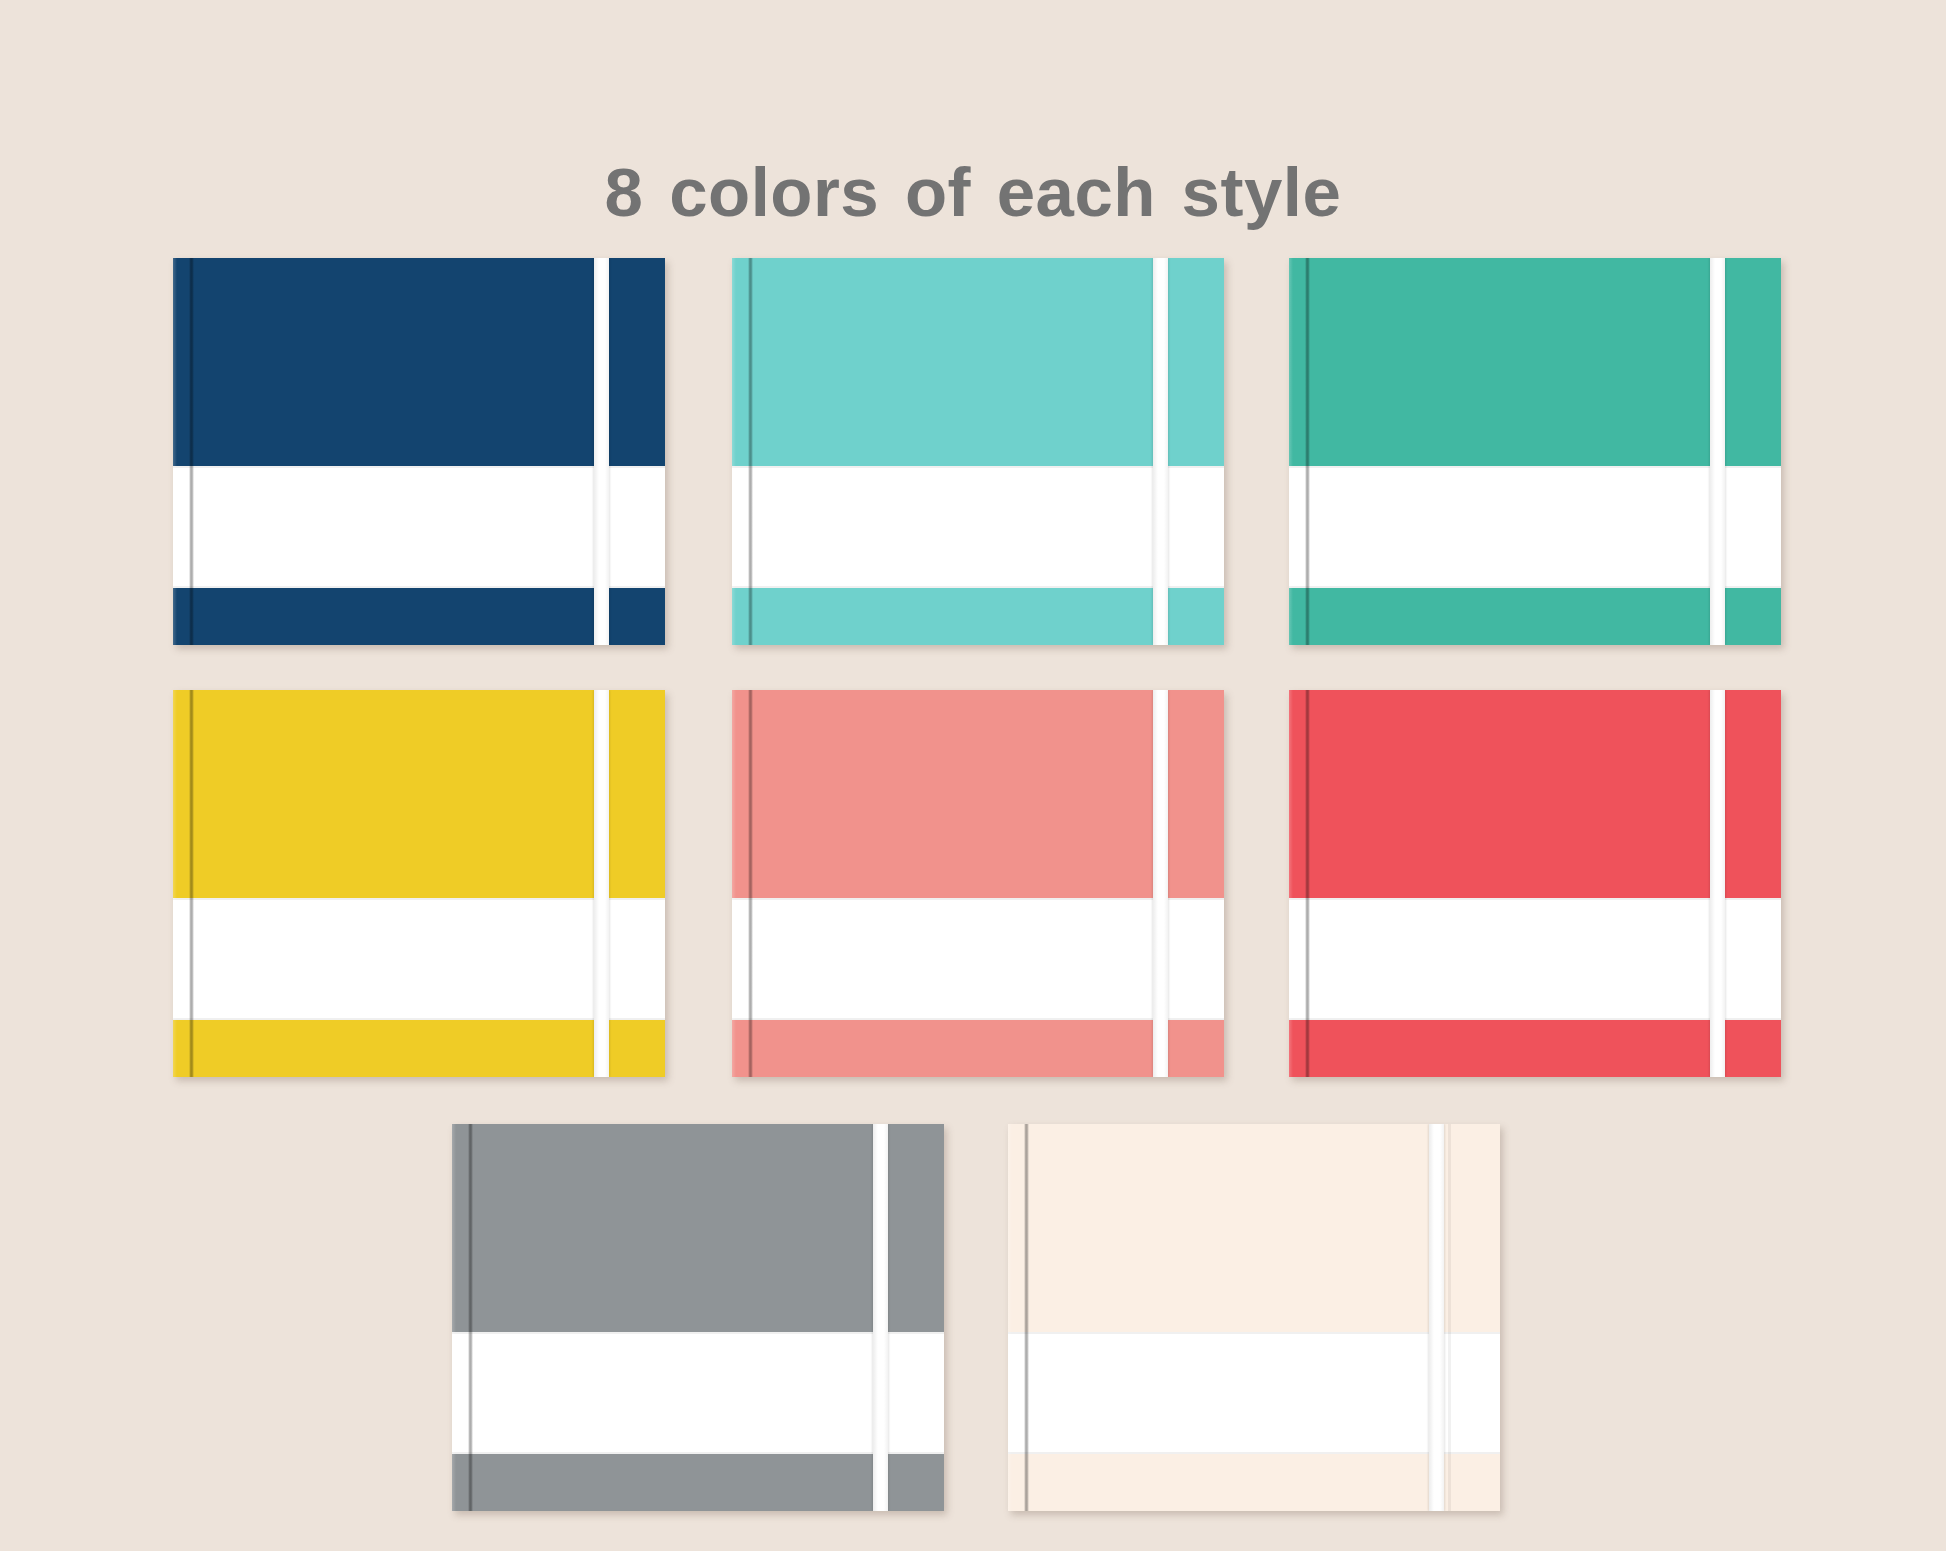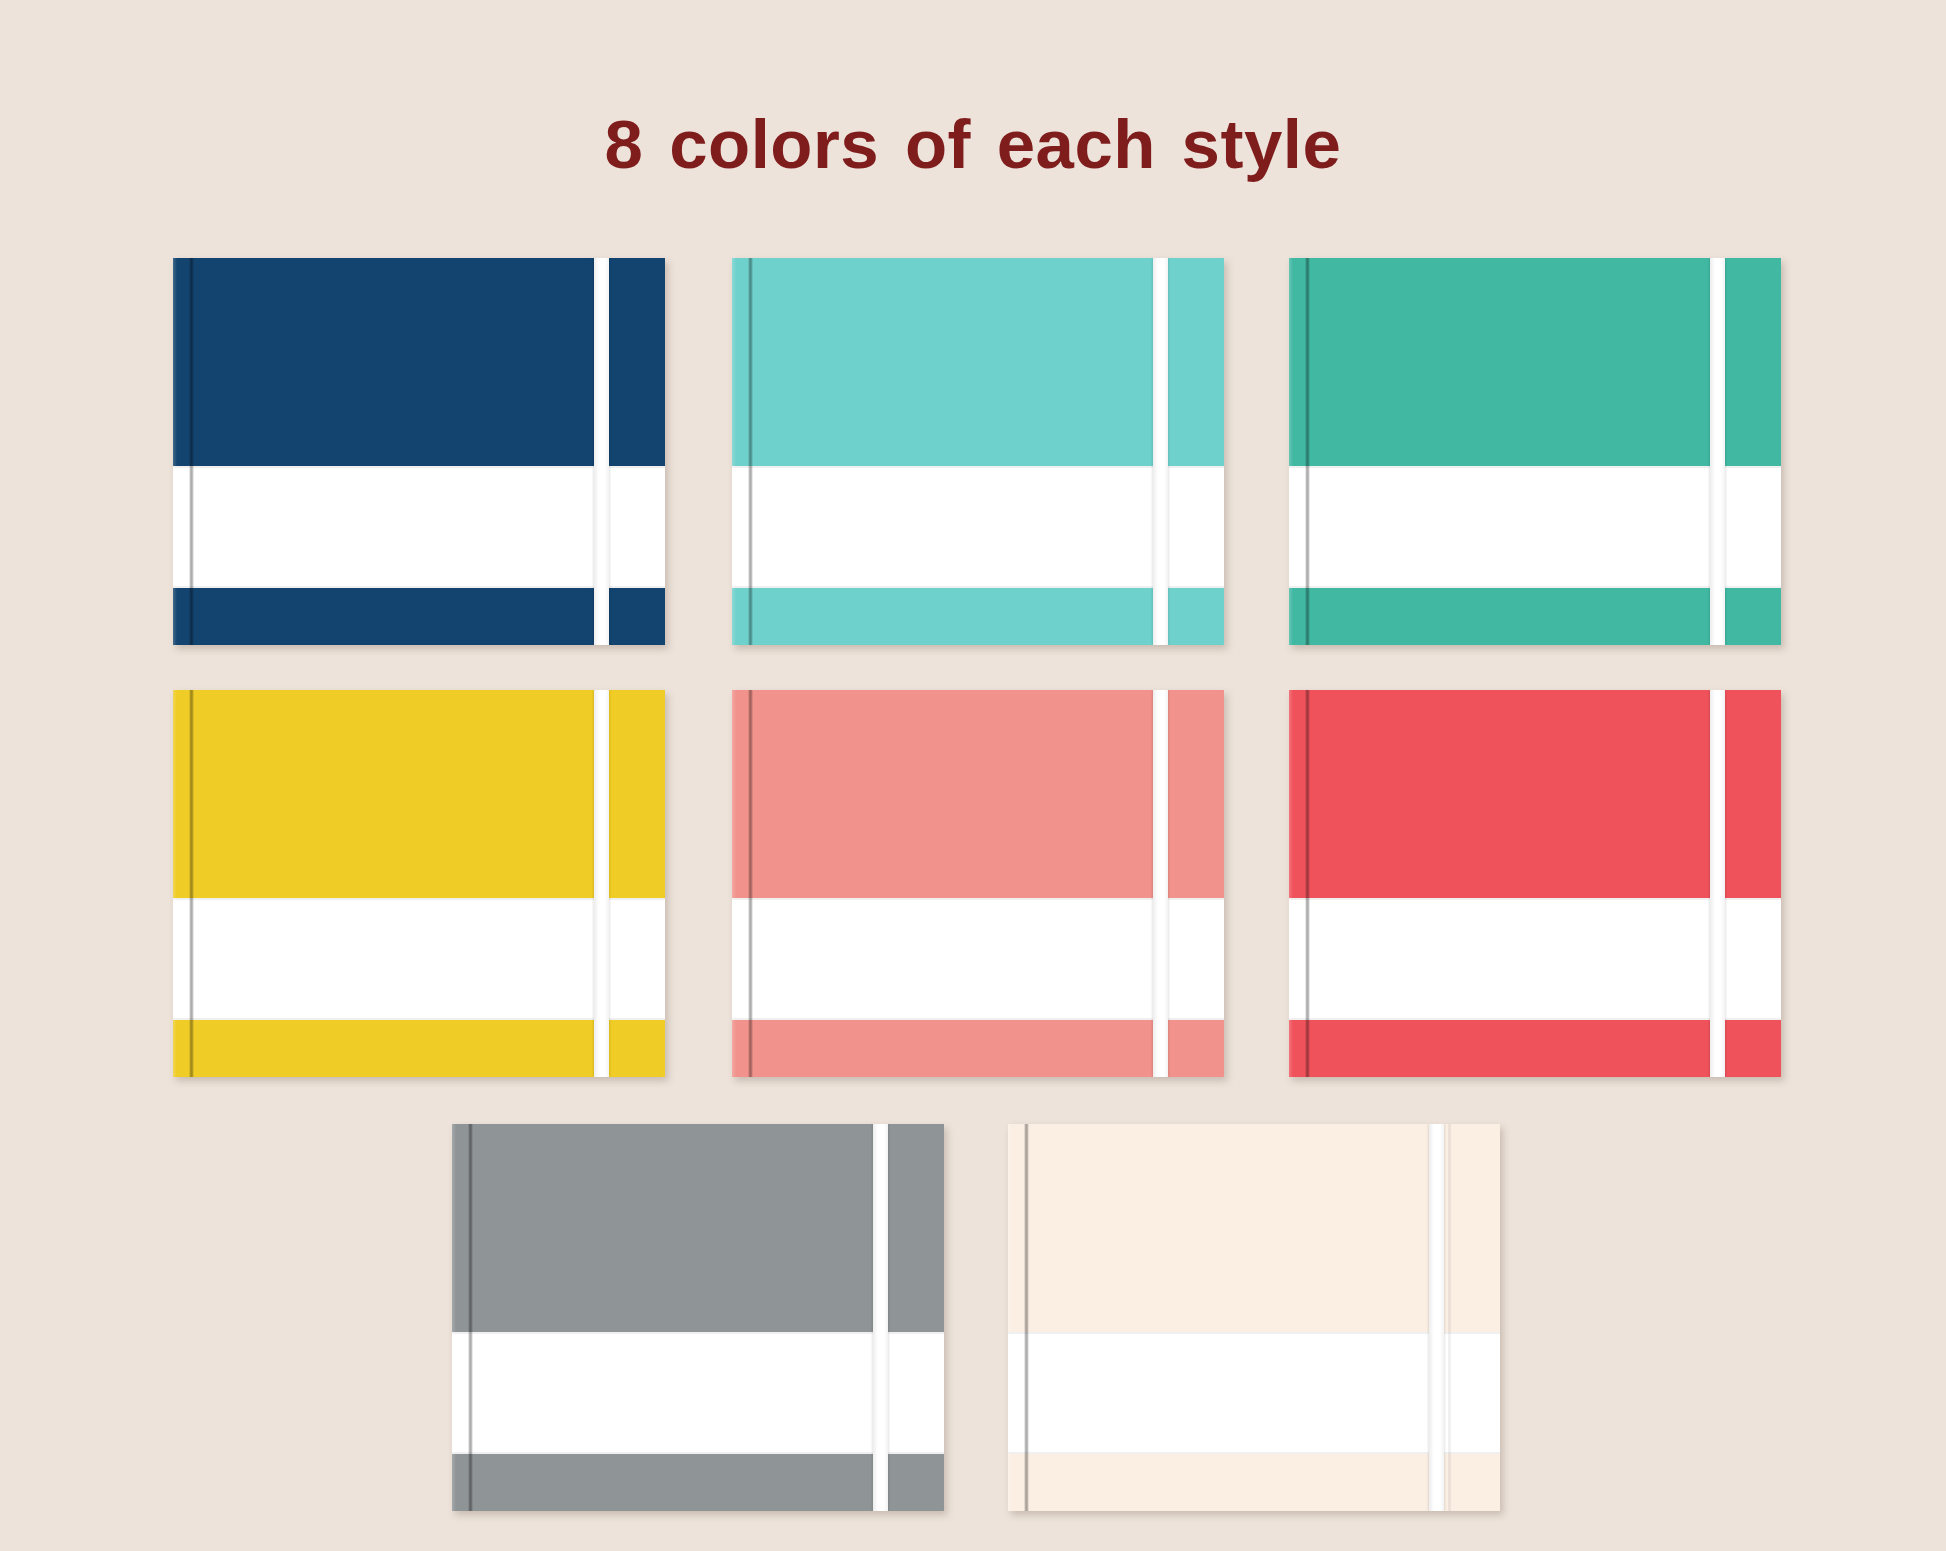"8 colors of each style" div { color: #7f1d1d -> #737373; margin-top: none -> 48px }
